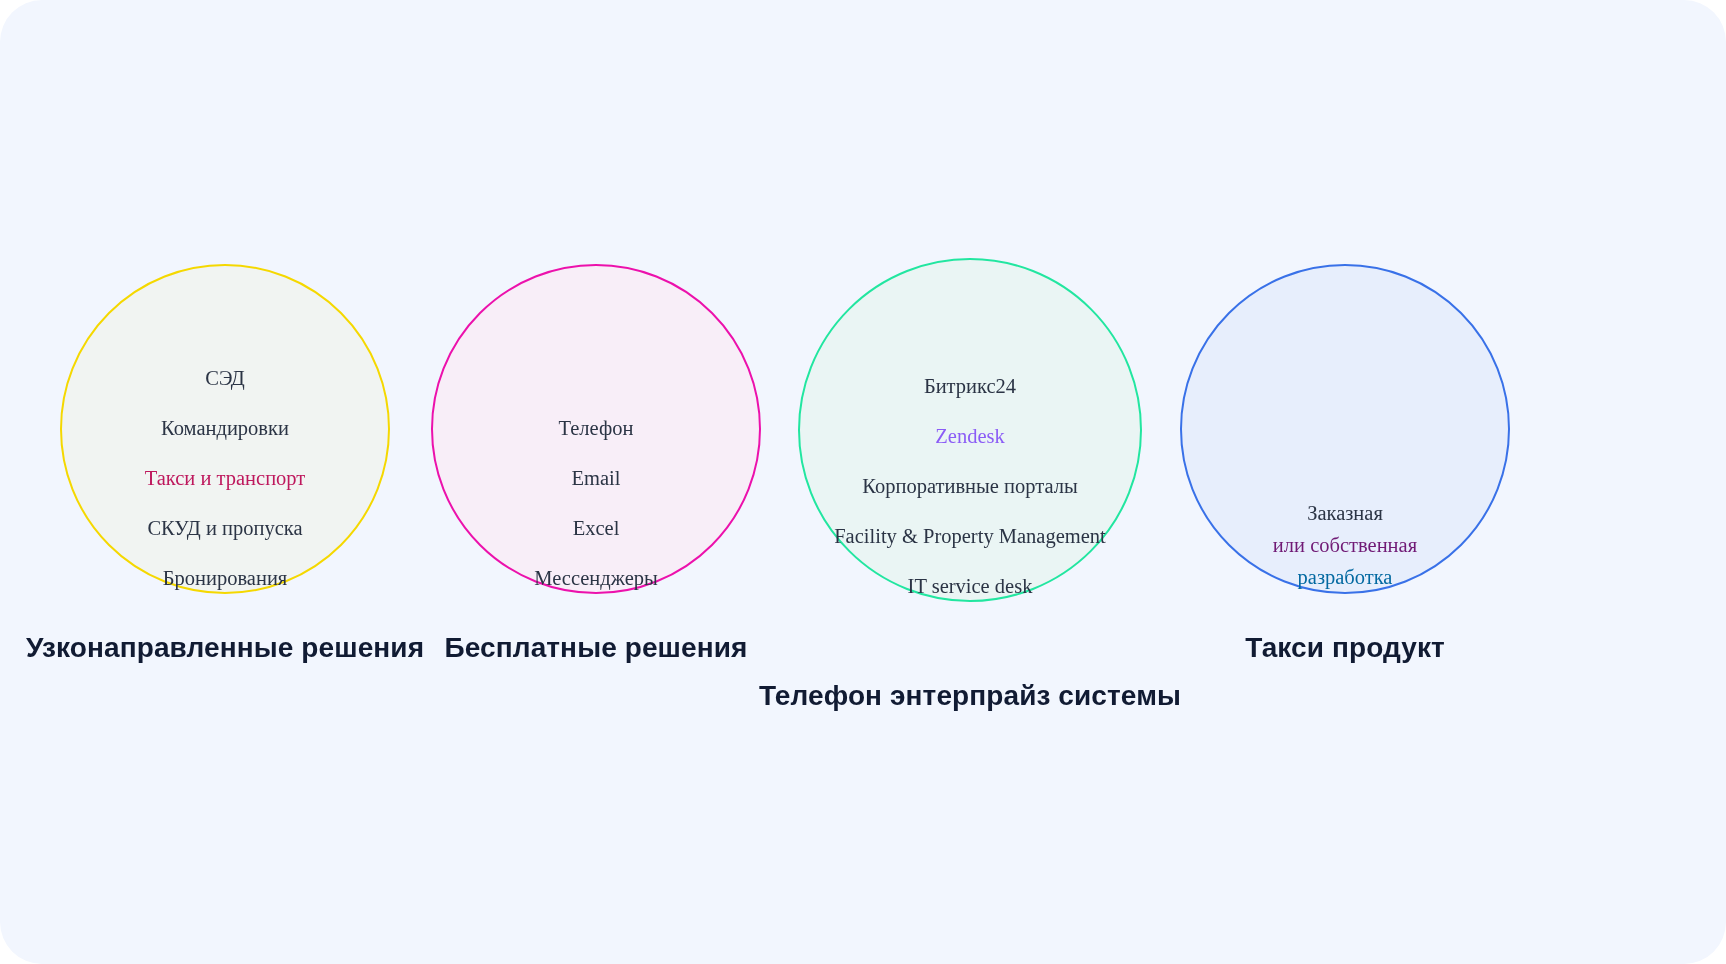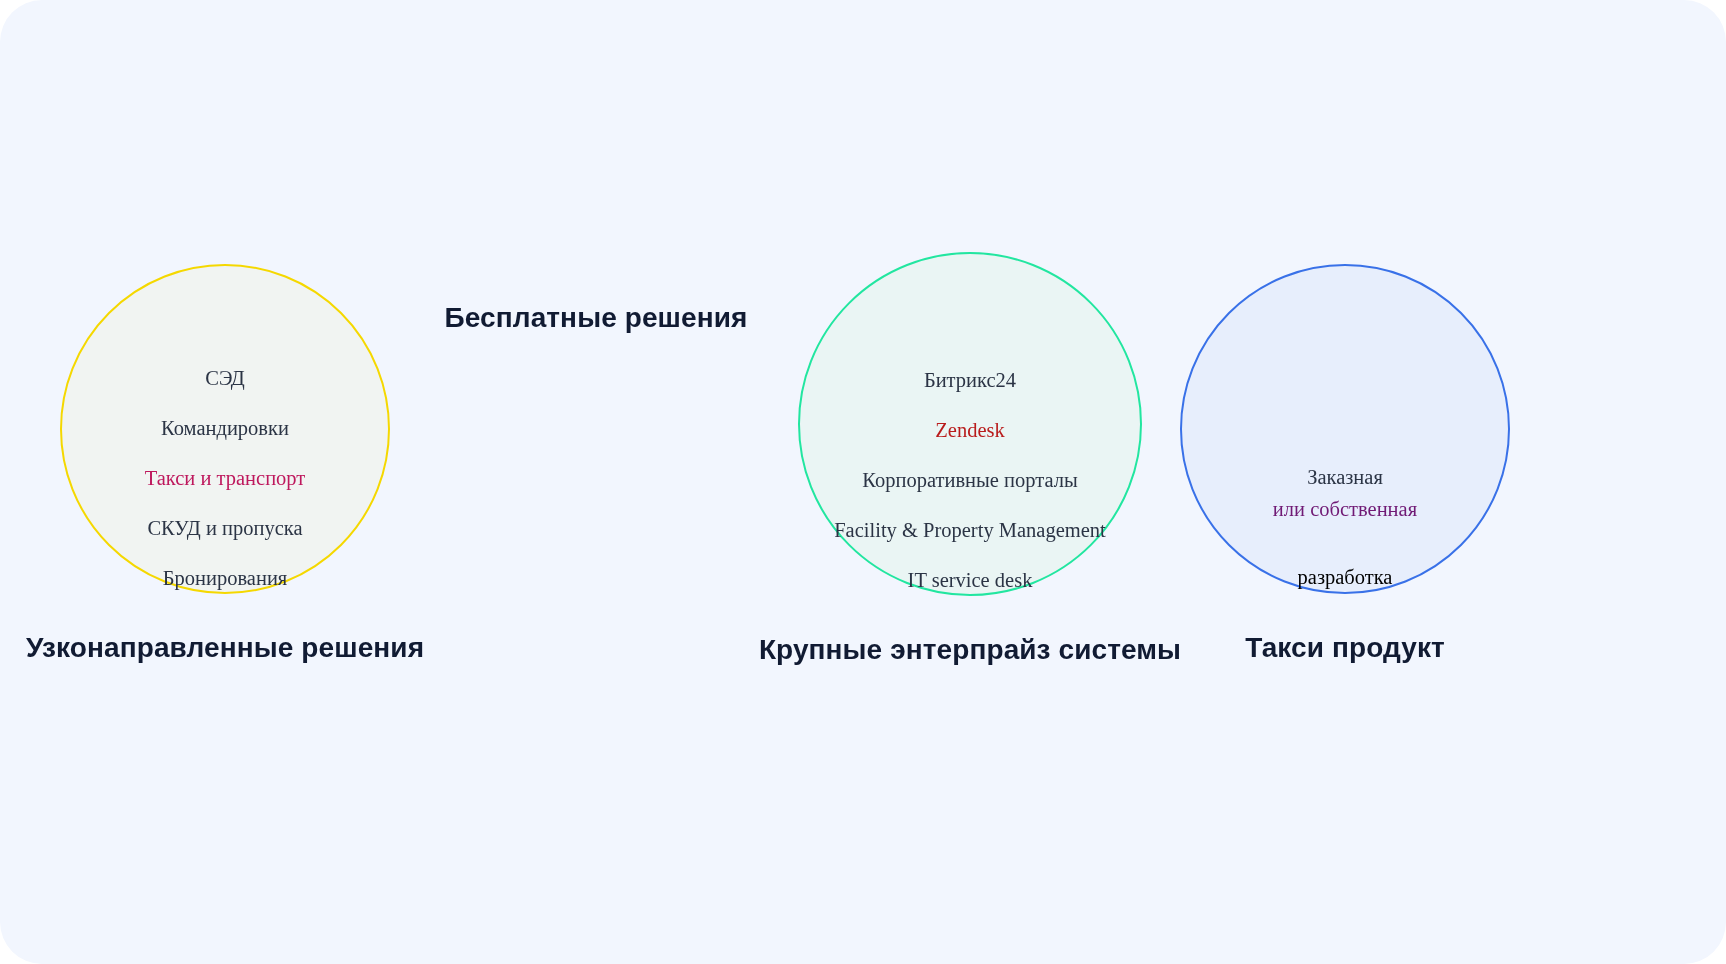"Битрикс24" .group-3 { gap: none -> 40px; top: 252px -> 258px }
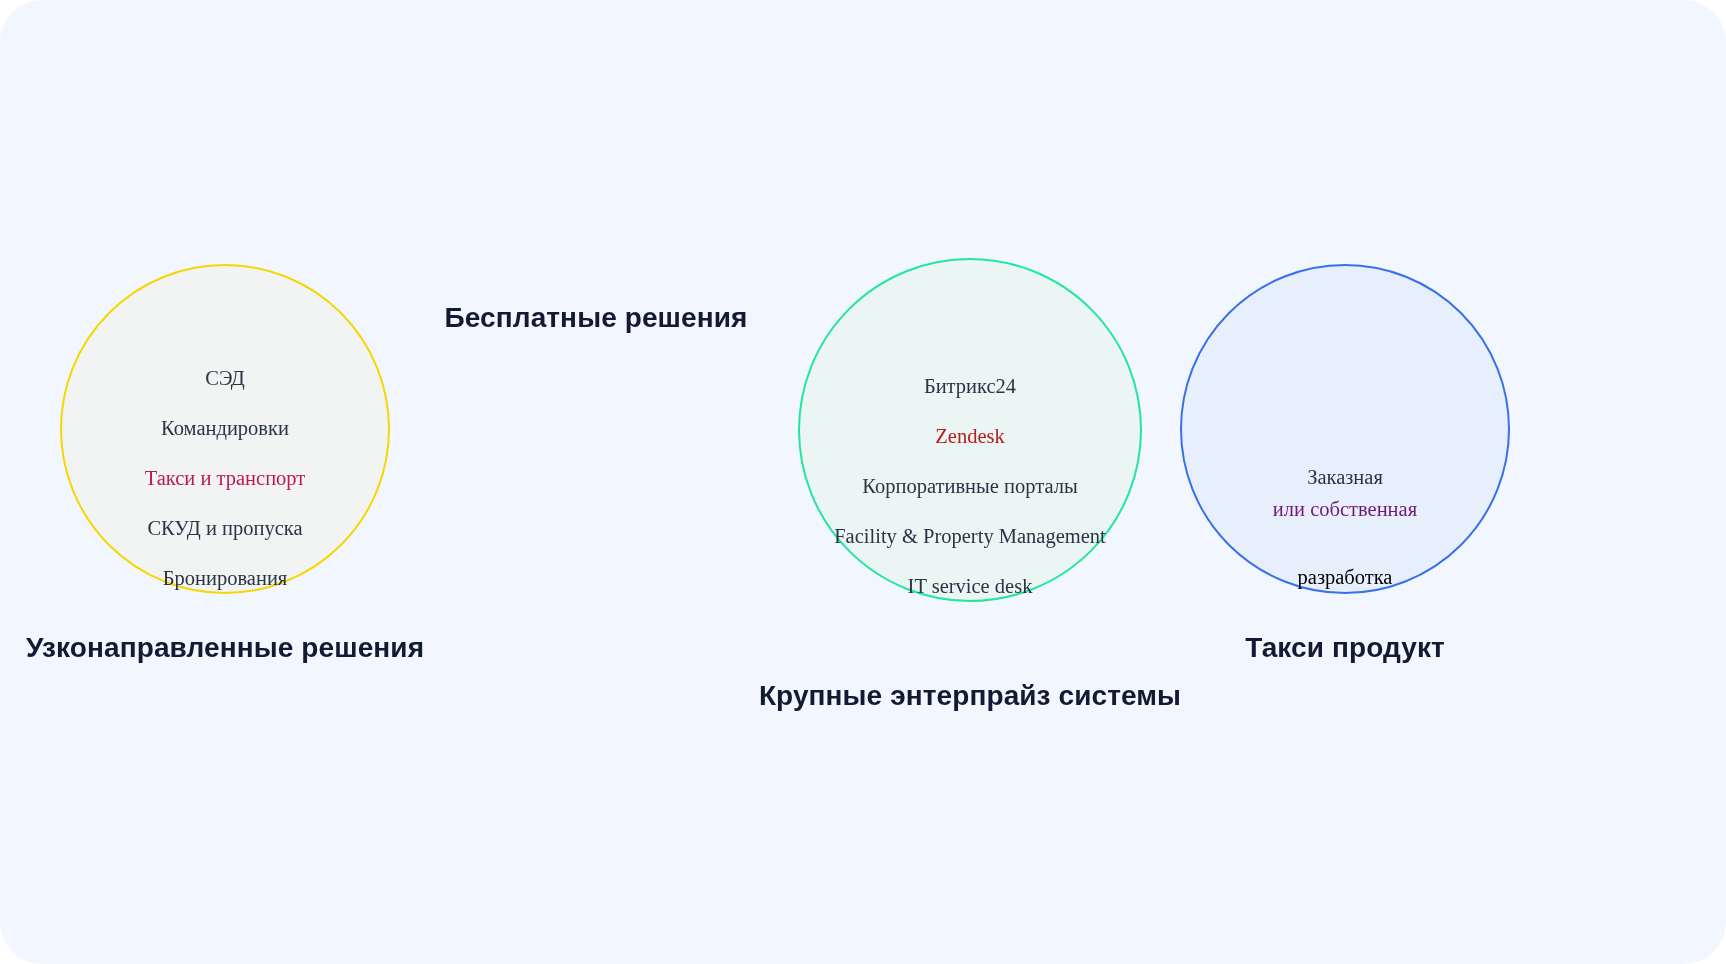"Телефон" div.bubble { html: none -> <div> <div> <div>Телефон</div> <div>Email</div> <div>Excel</div> <div>Мессенджеры</div> </div> </div> }
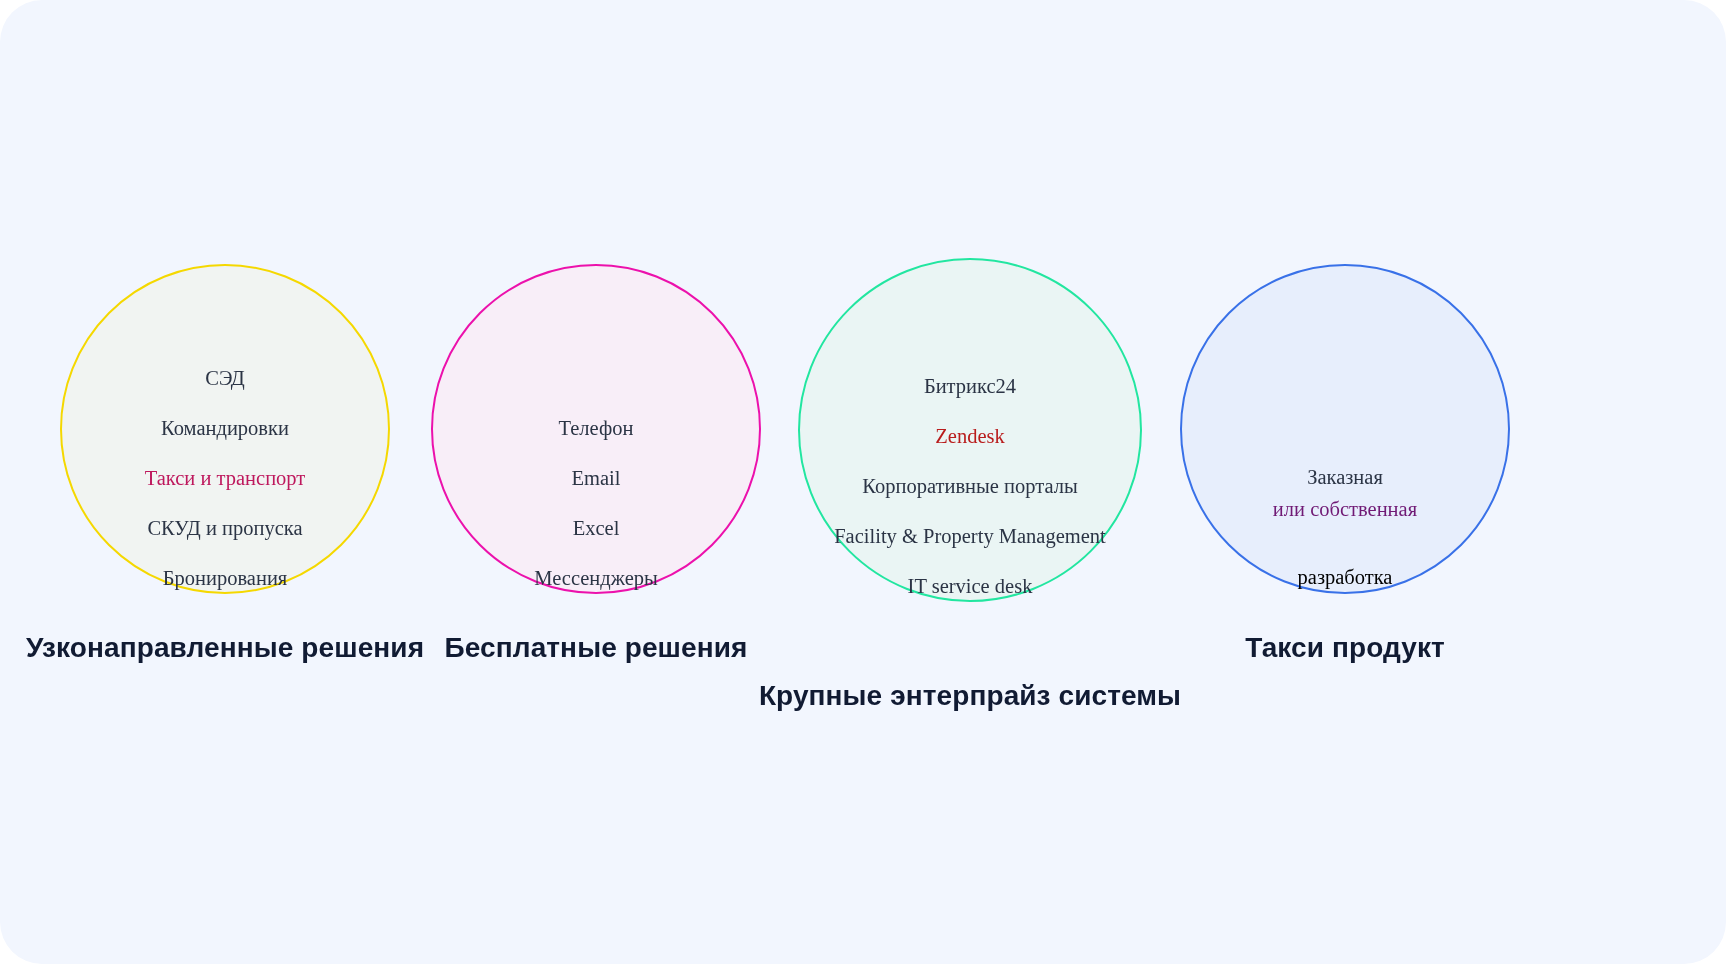"Zendesk" div.bubble-item { color: #b91c1c -> #8b5cf6 }
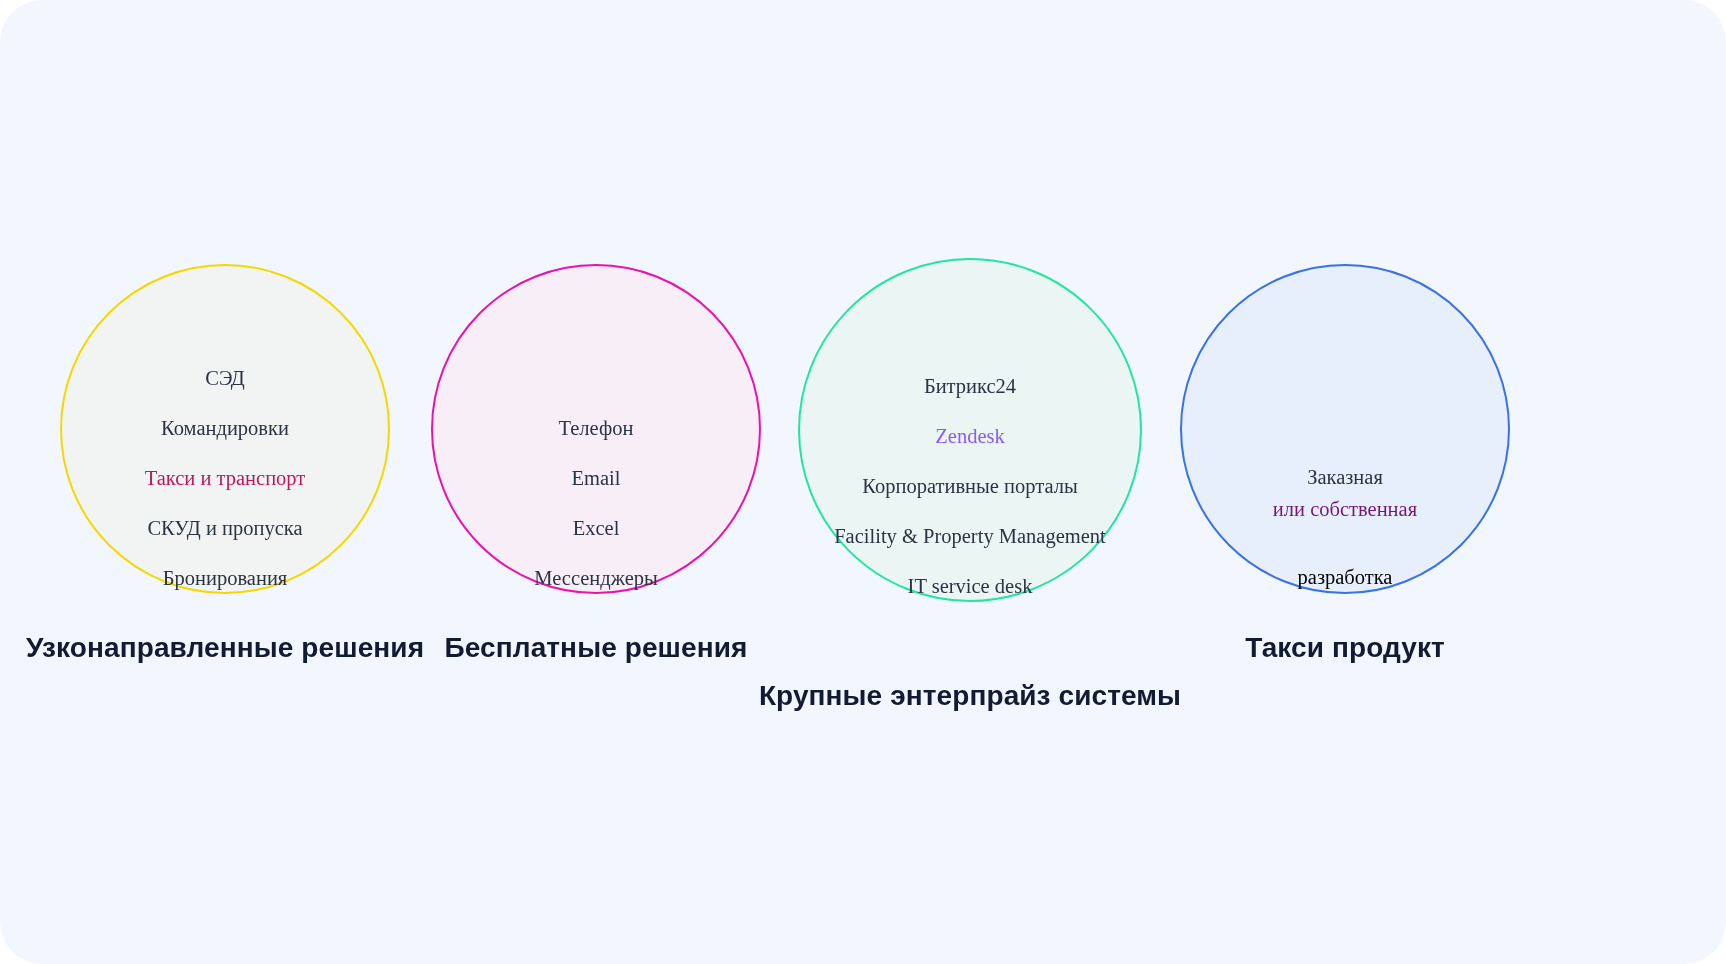"разработка" div.bubble-item { color: #000000 -> #0369a1; margin-top: 36px -> none }
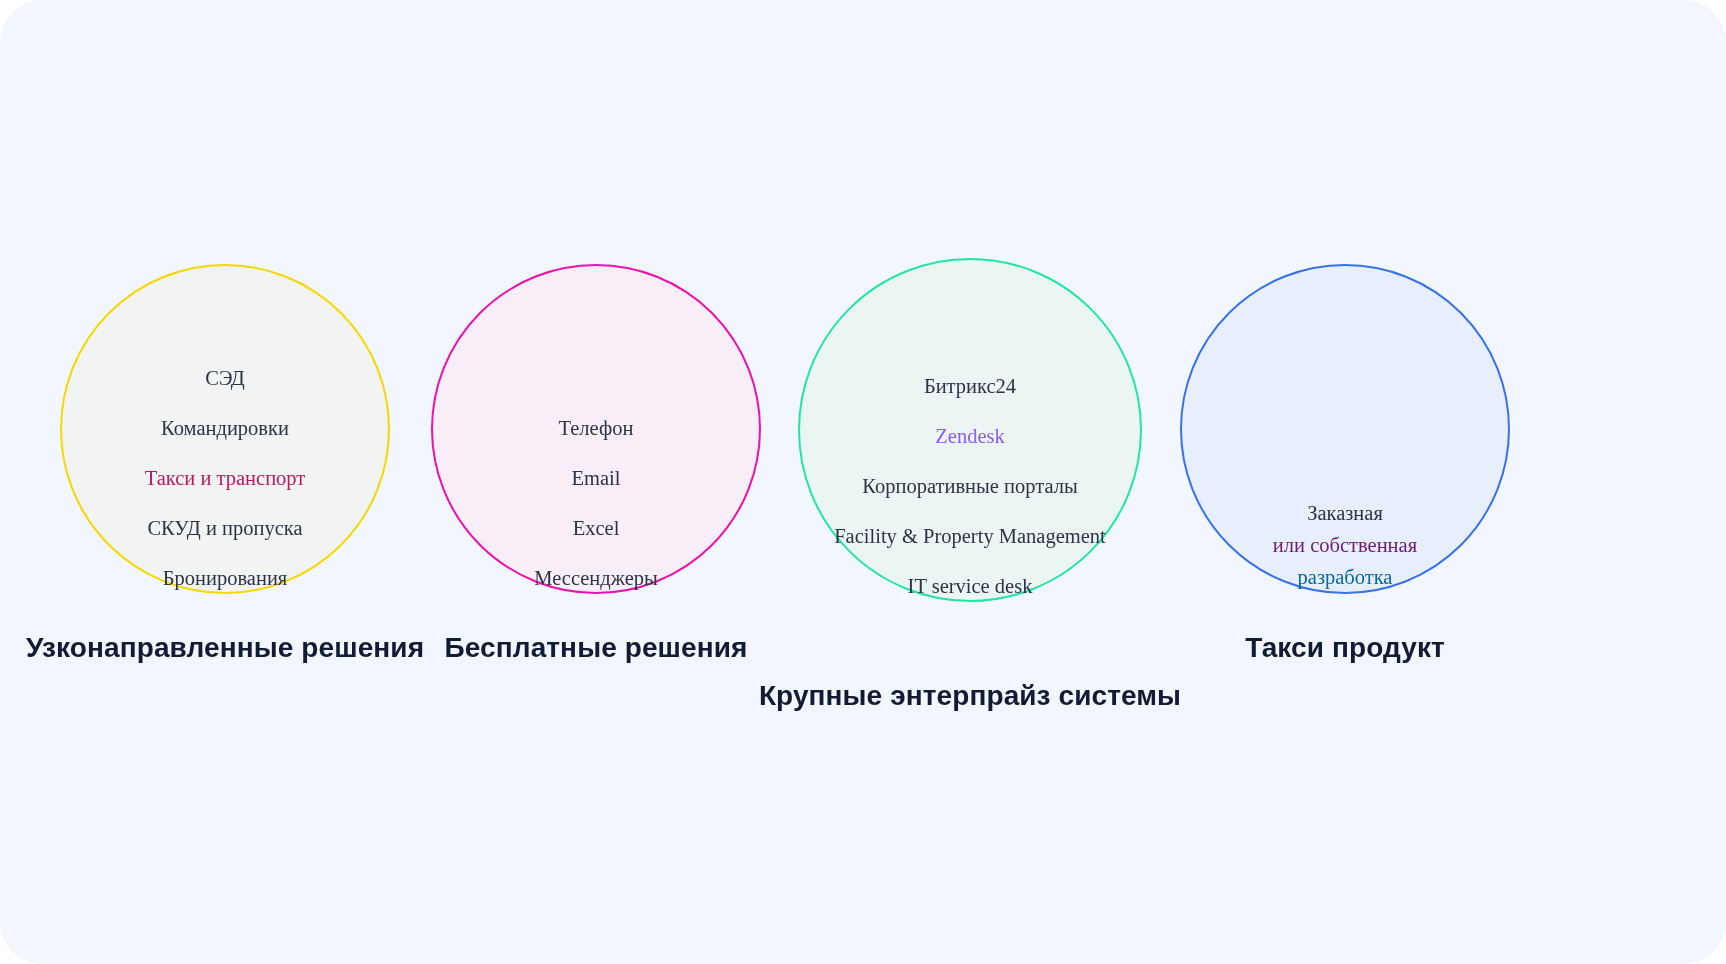"Крупные энтерпрайз системы" div.group-label { text: Крупные -> Телефон }
